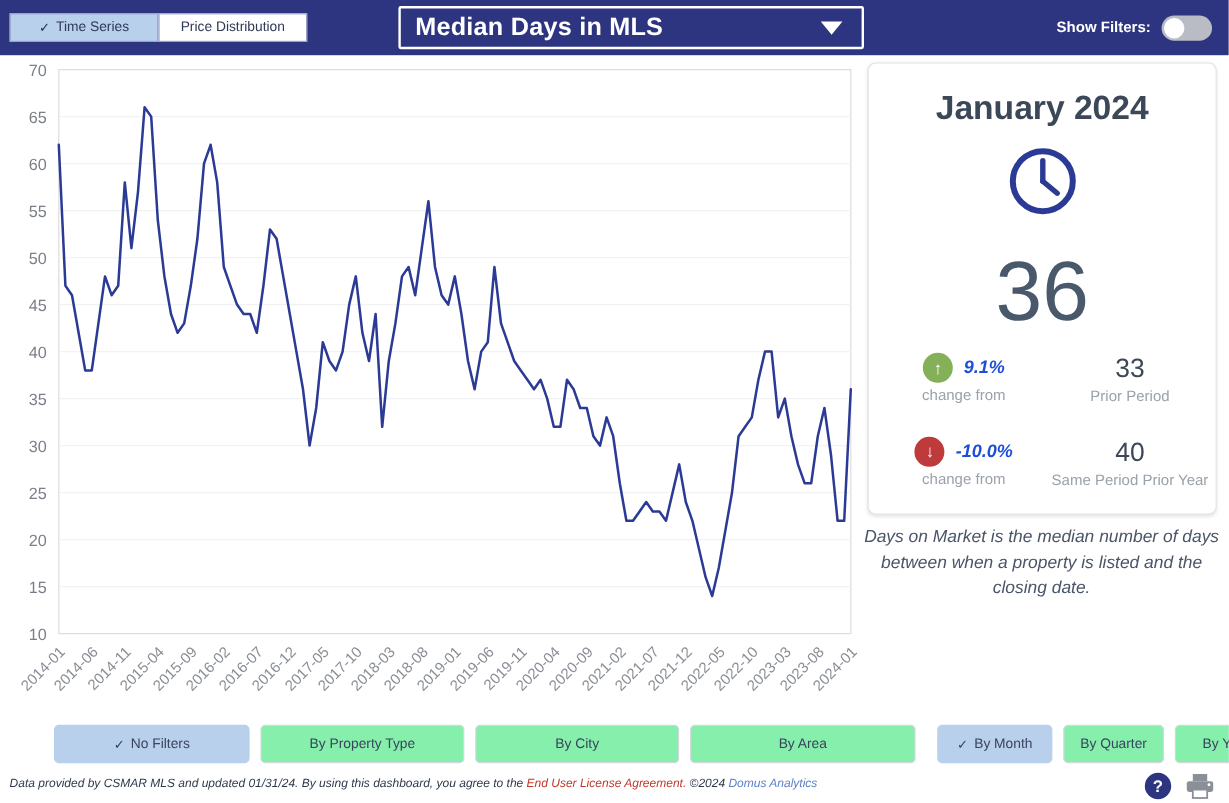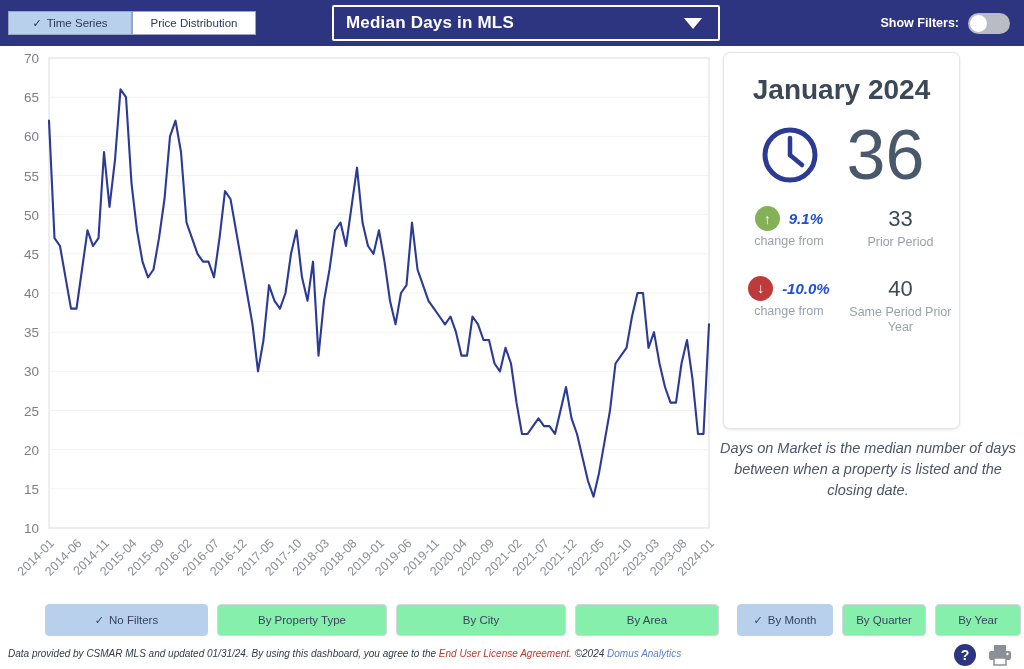"Median Days in MLS" .title-text { font-size: 17px -> 21px }
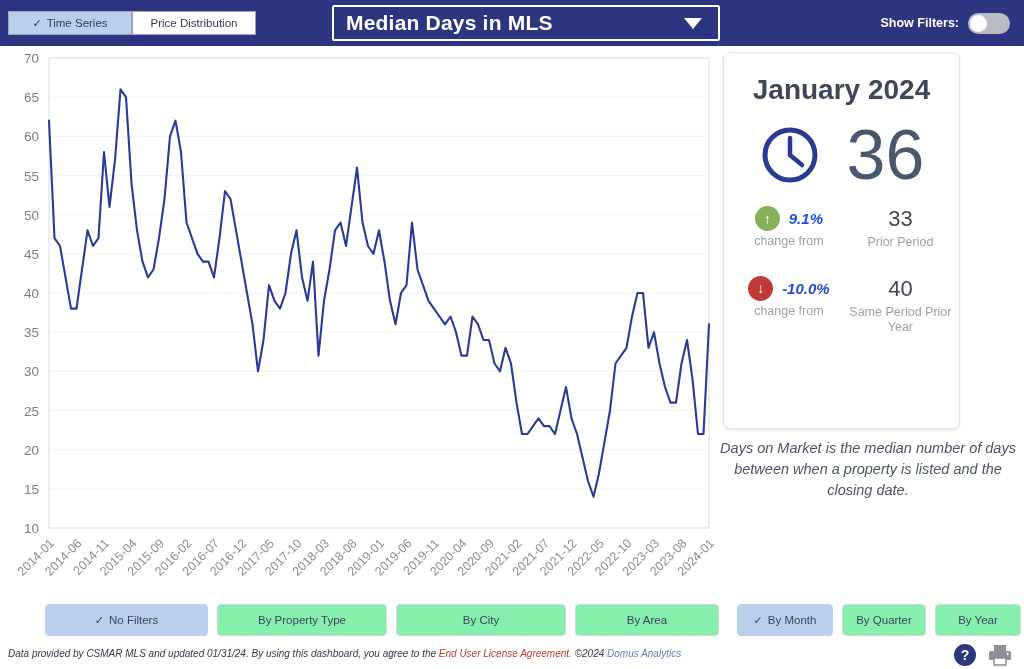"January 2024" .card { width: 237px -> 291px }
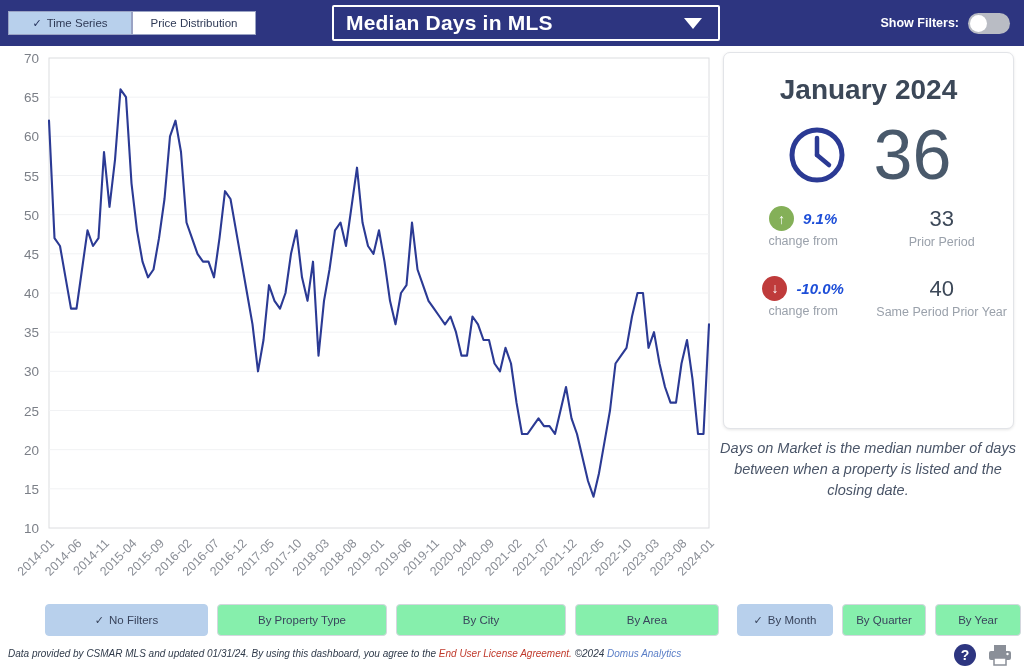"36" .kpi-main { flex-direction: none -> column }
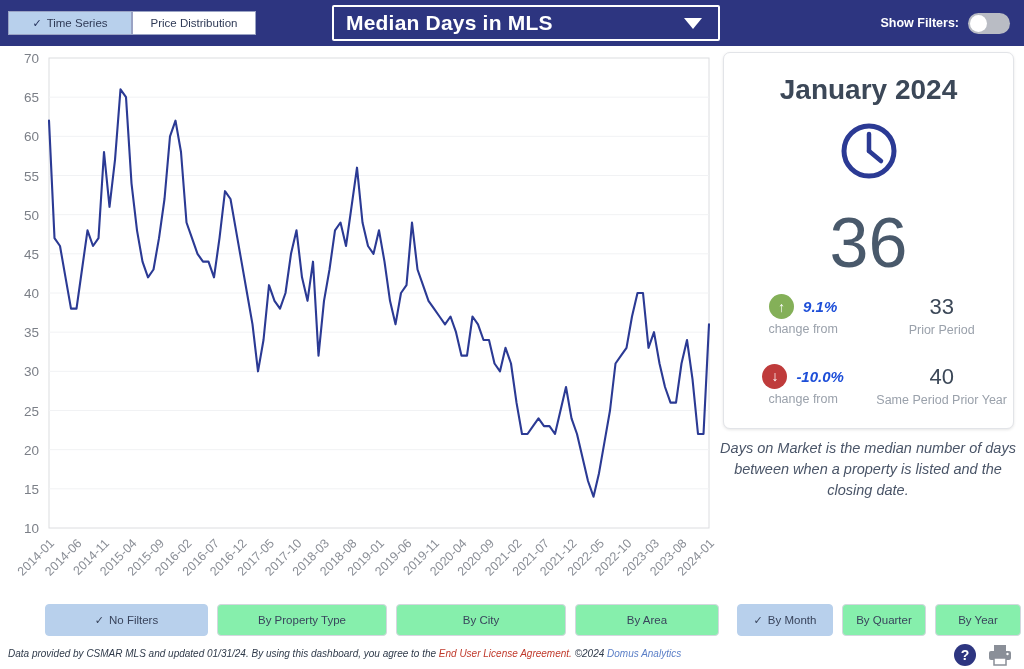"By Area" div.btn { width: 144px -> 188px }
